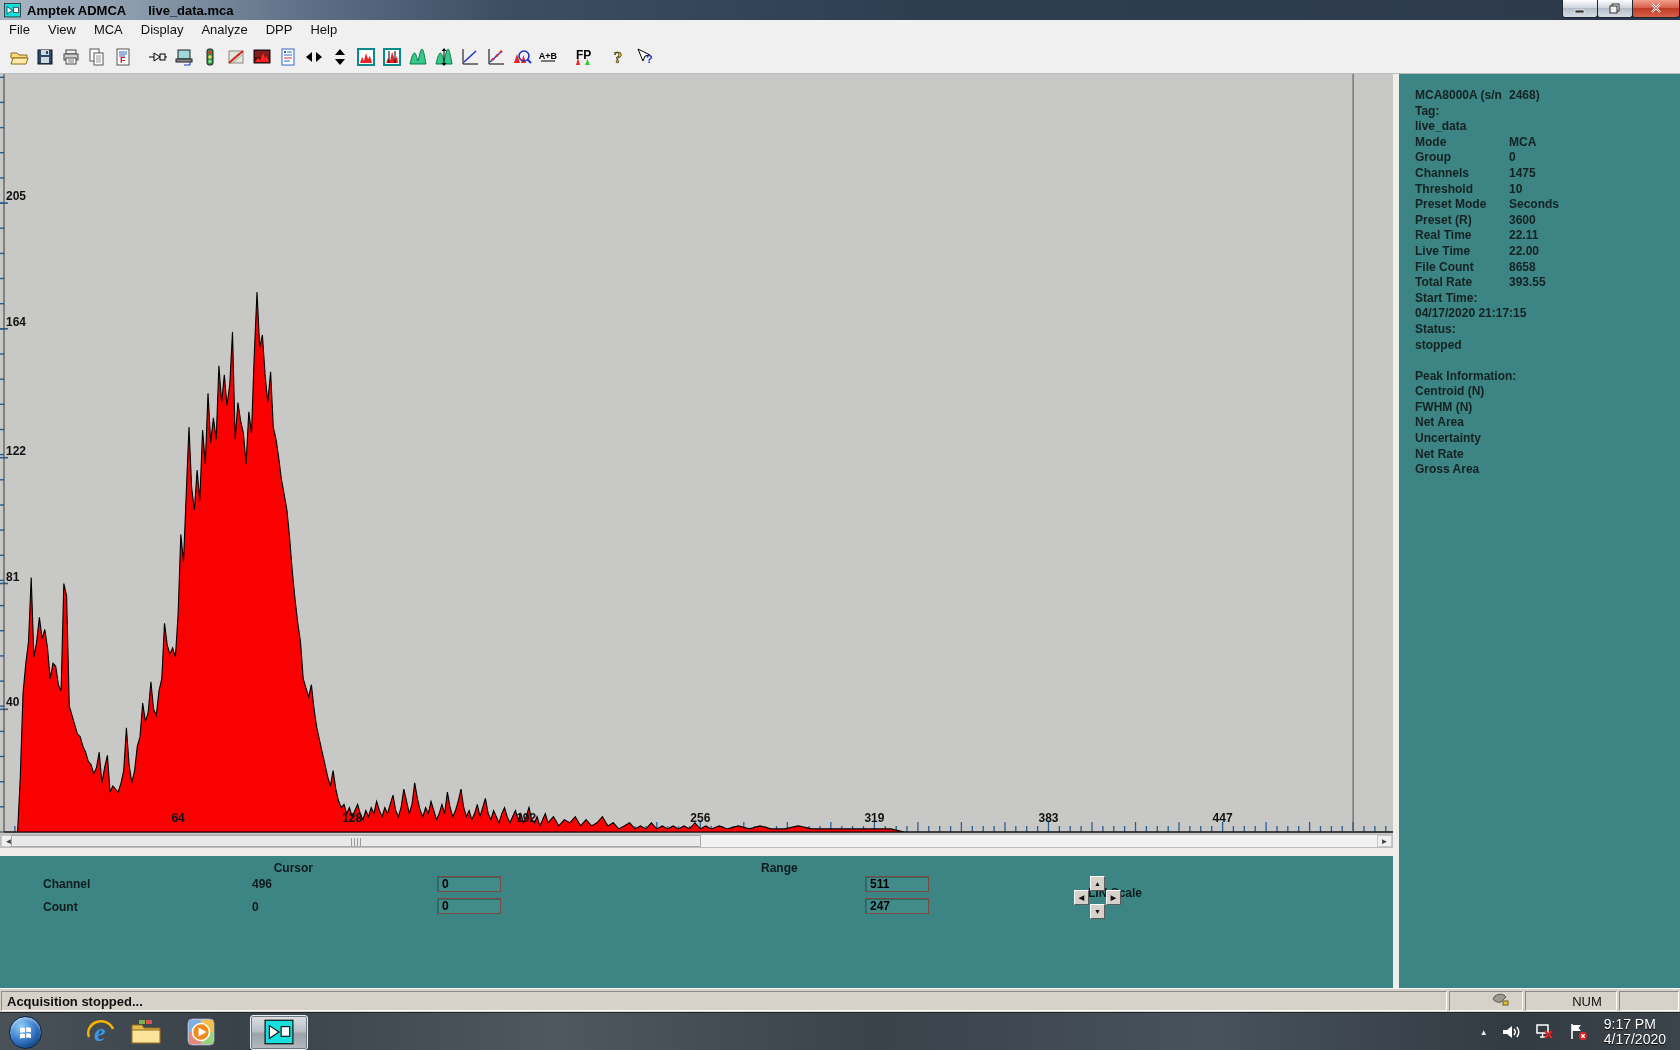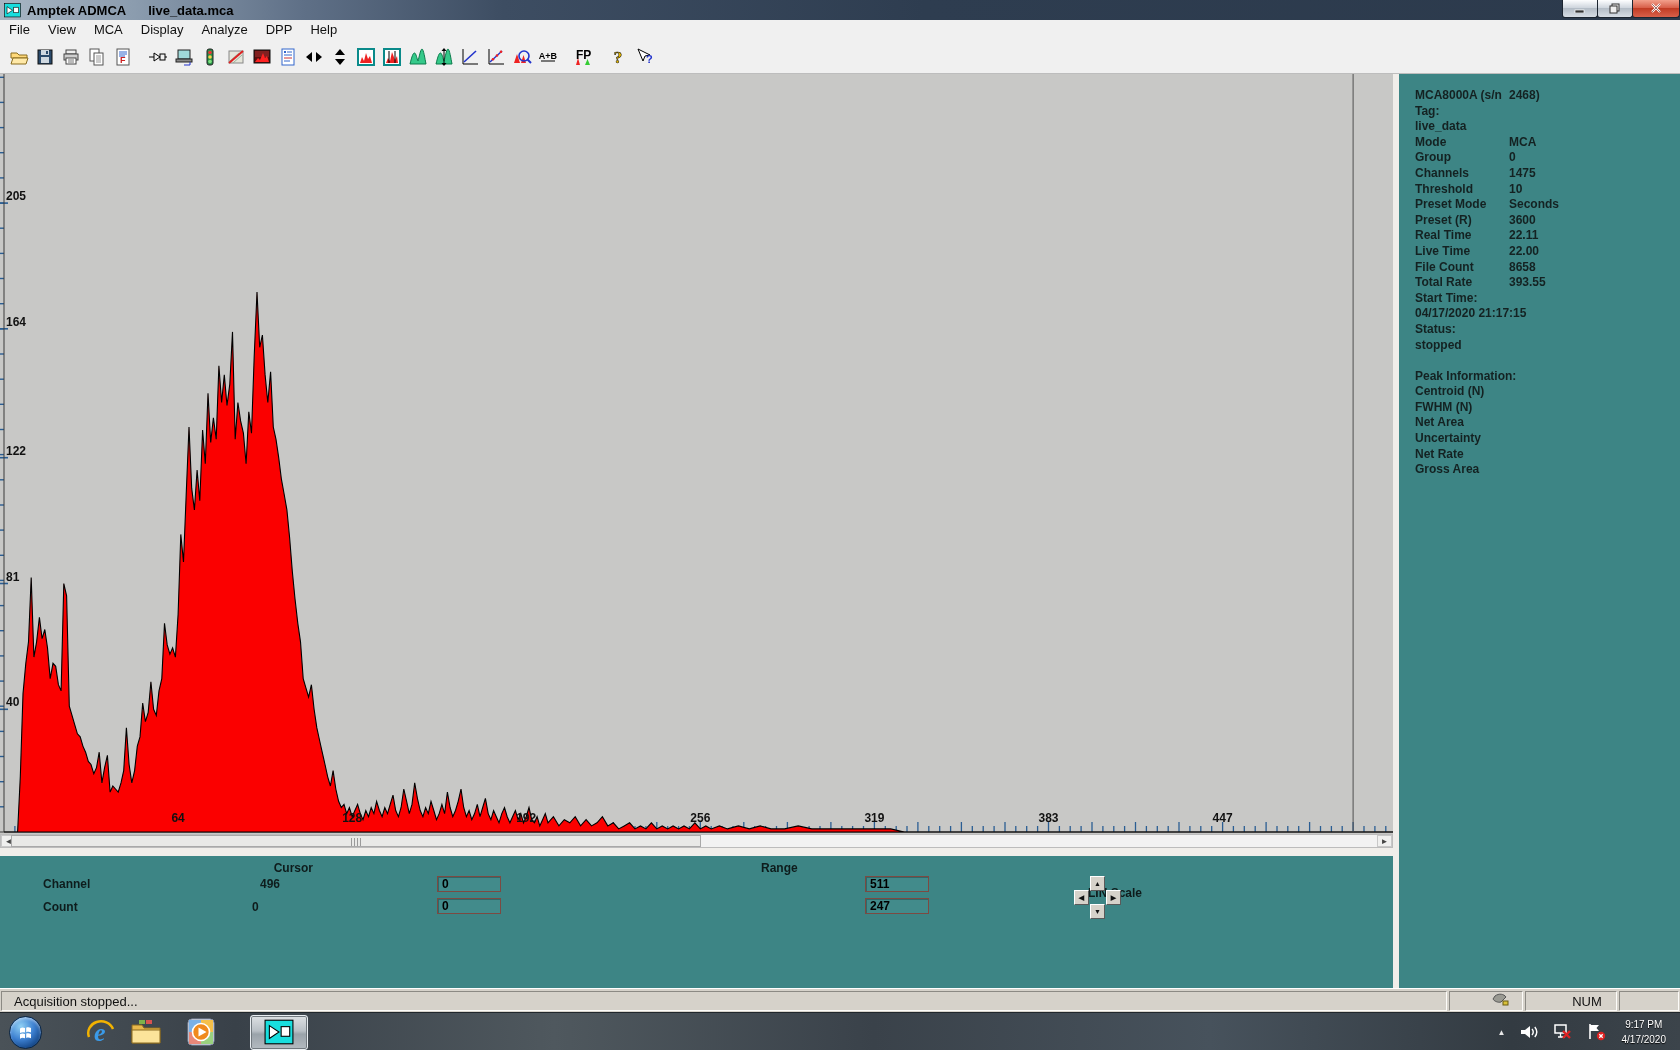"496" div.bp-abs { left: 260px -> 252px }
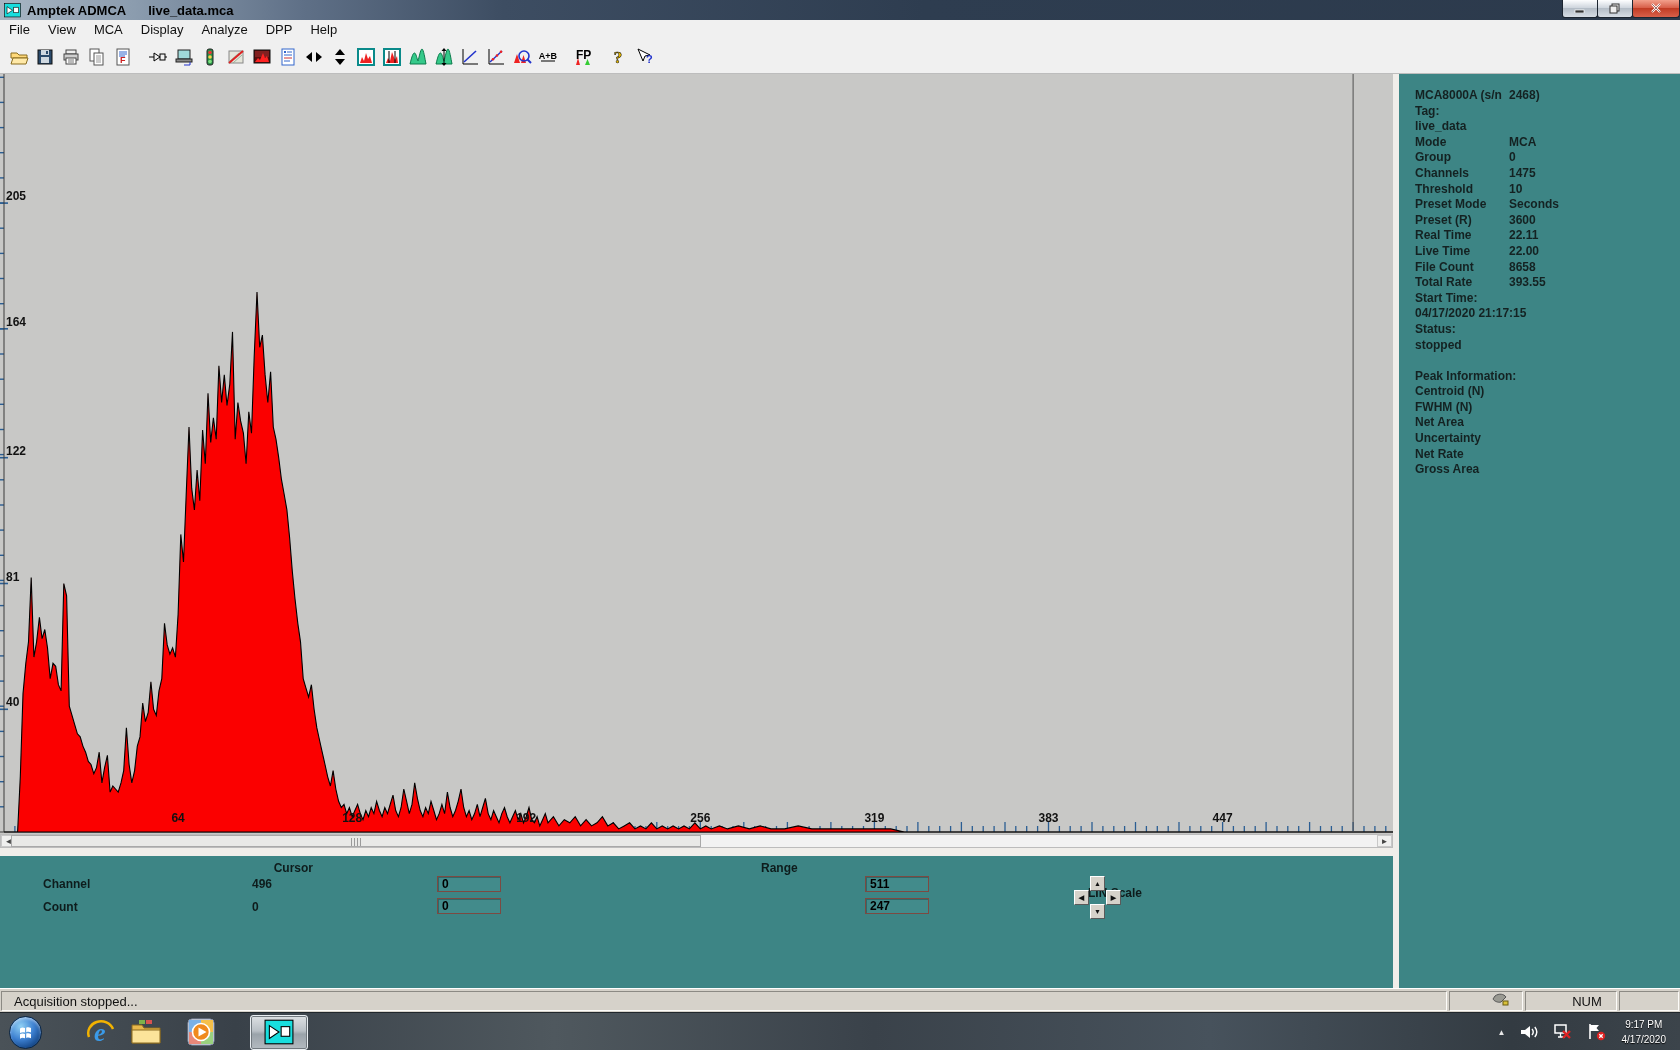"Acquisition stopped..." #sb-msg { font-weight: none -> bold; padding-left: 12px -> 5px }
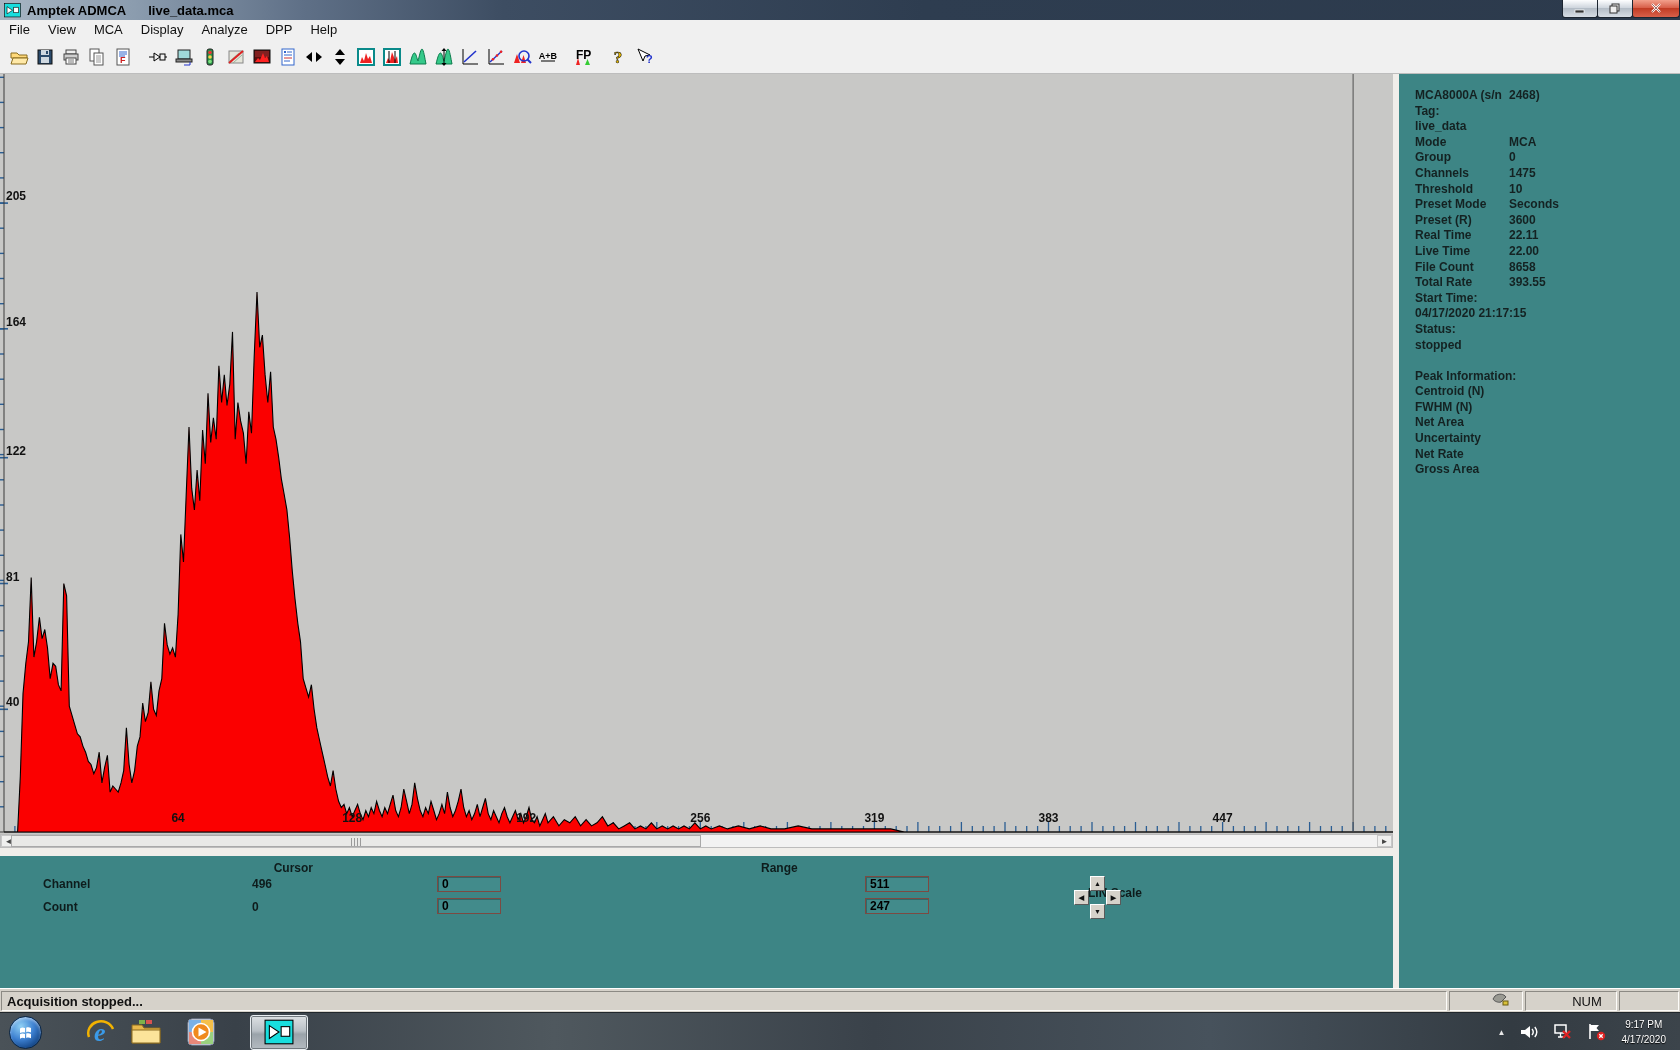"9:17 PM" #clock { font-size: 10px -> 14px; text-align: center -> left }
